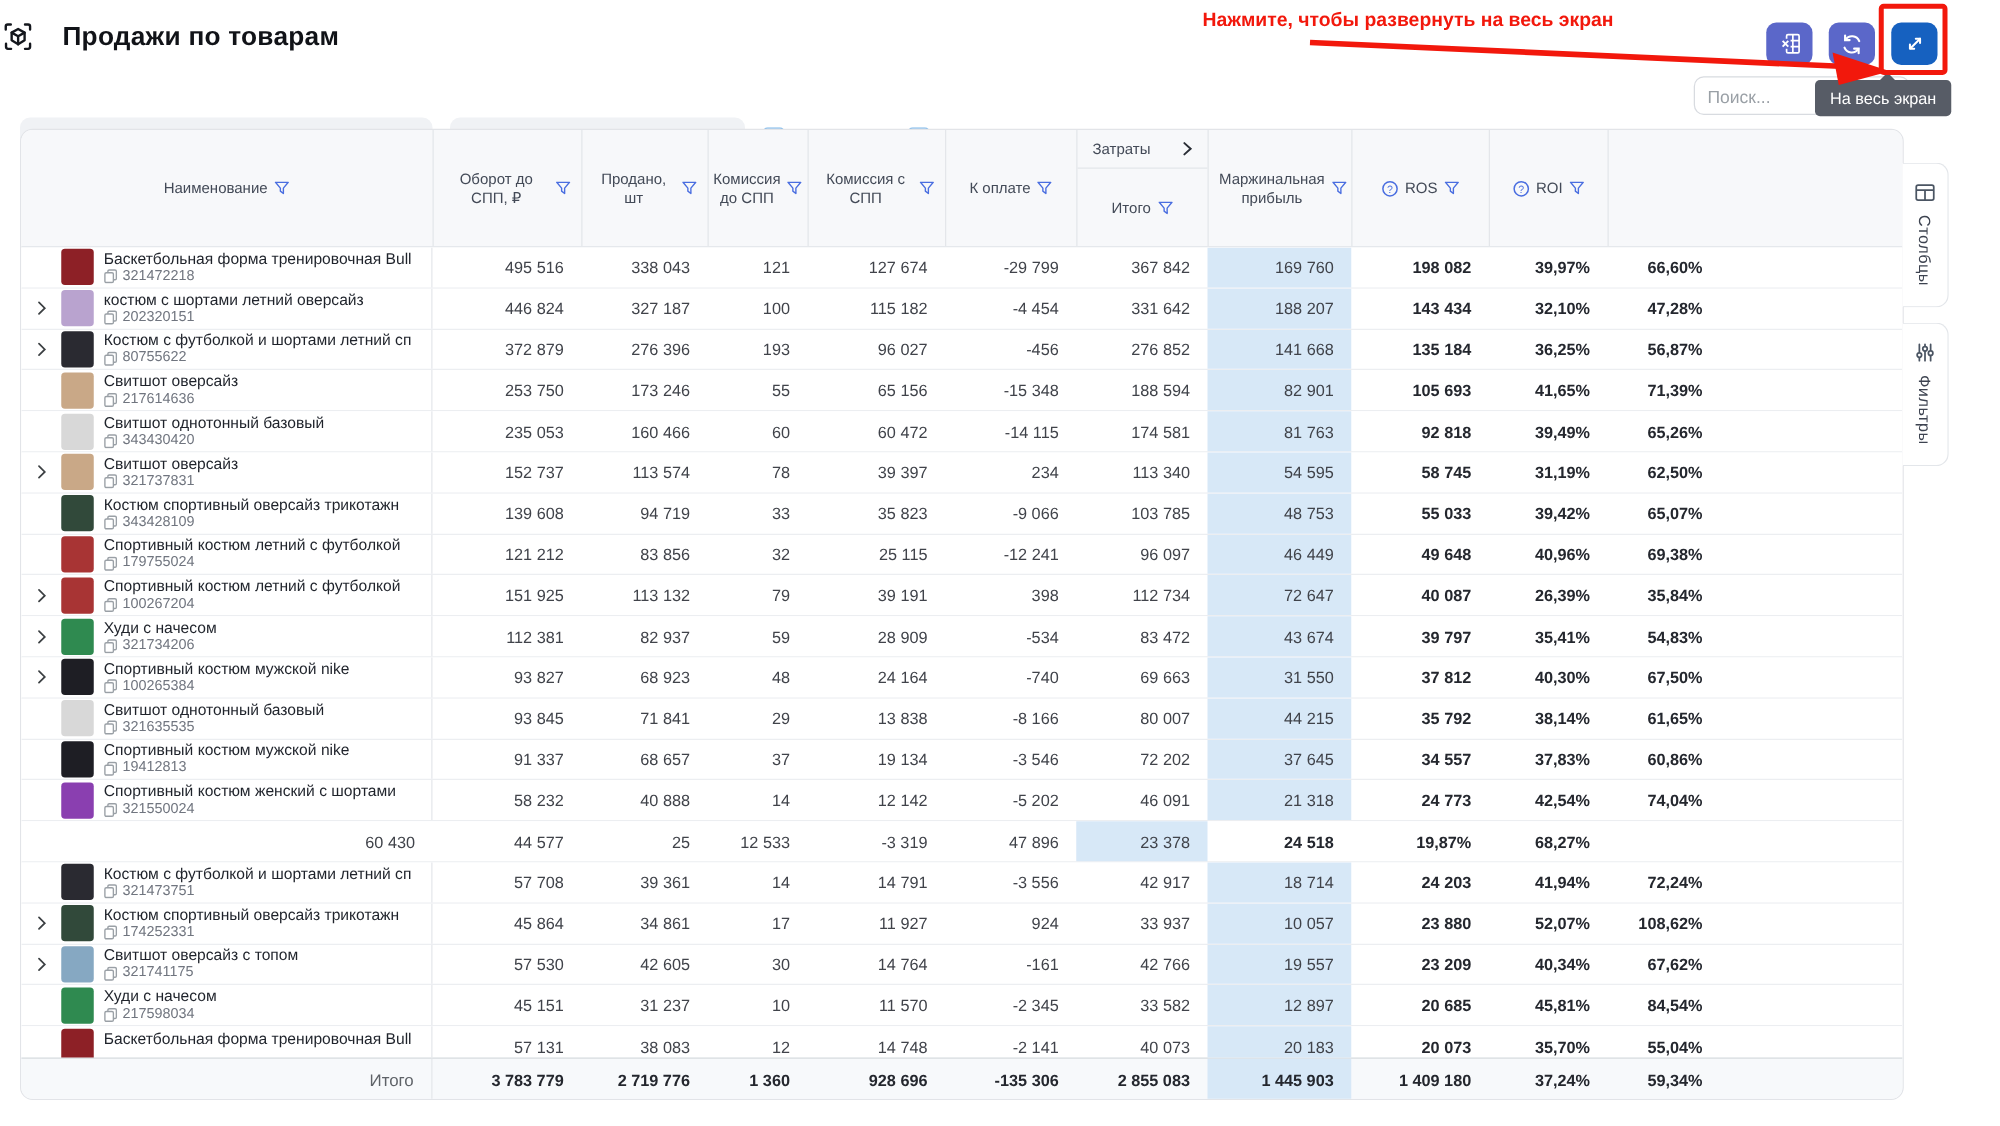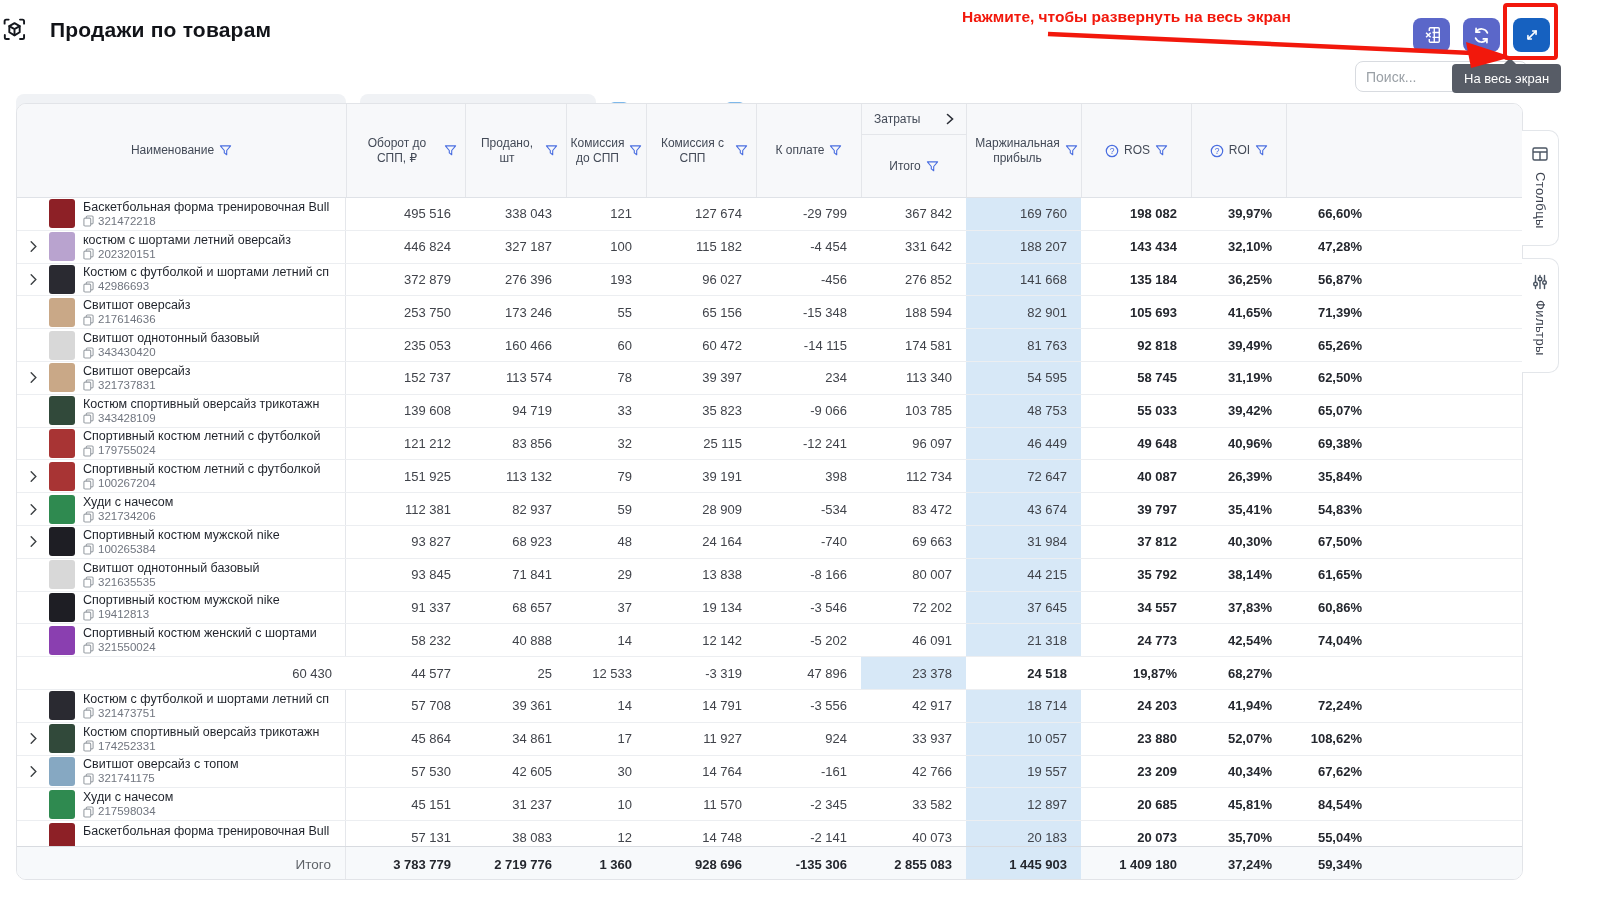"42986693" span.pid { text: 42986693 -> 80755622 }
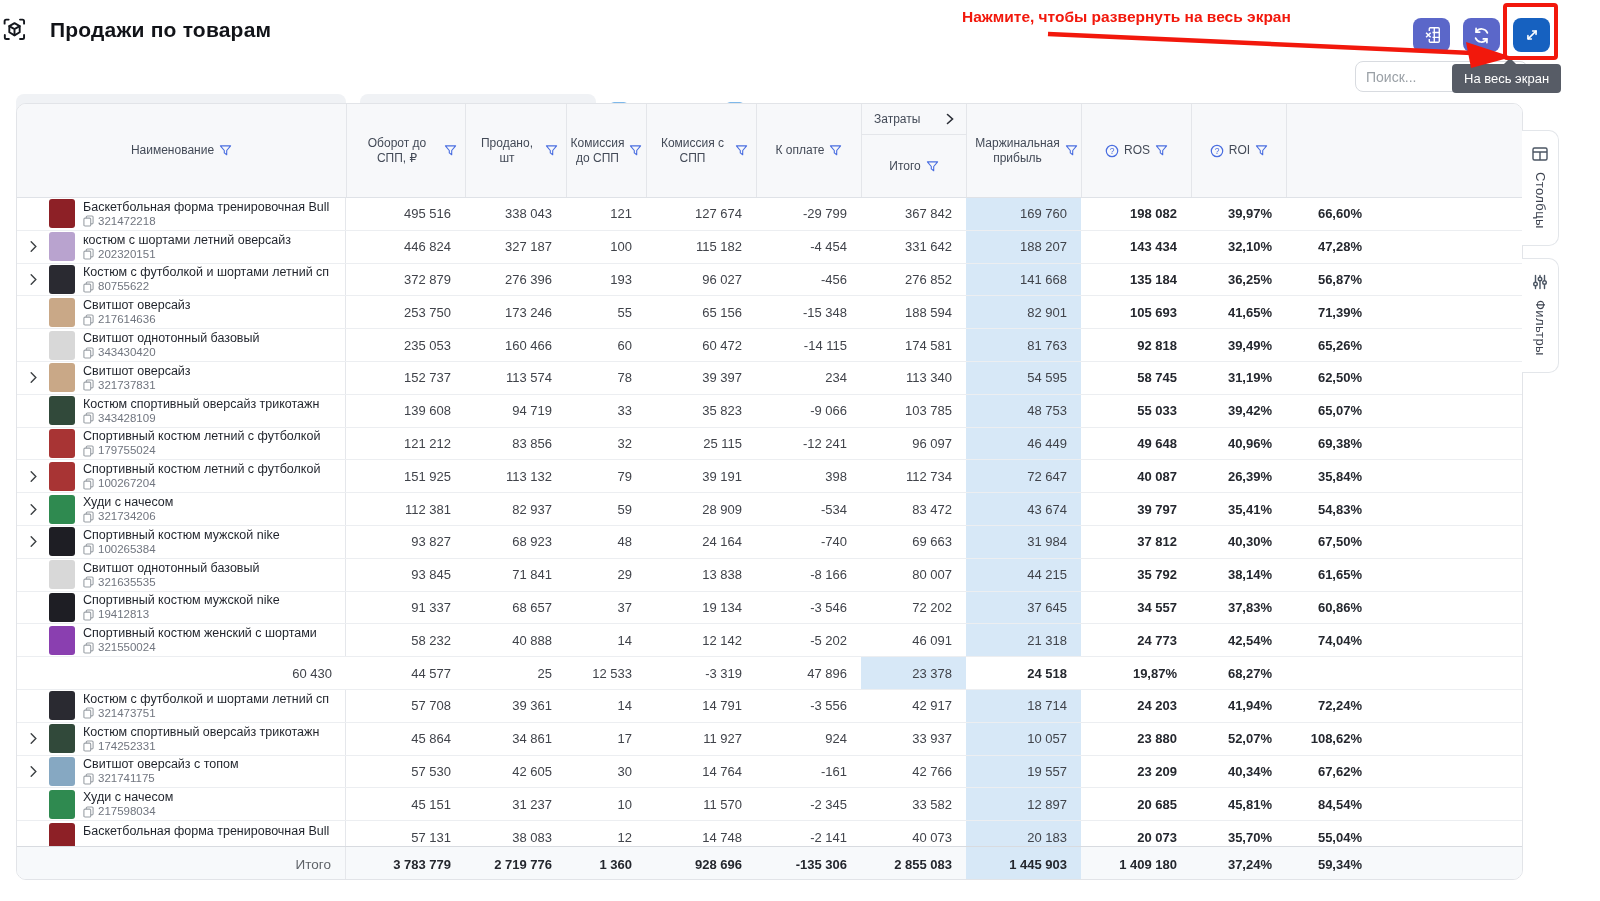"31 984" div.td { text: 31 984 -> 31 550 }
